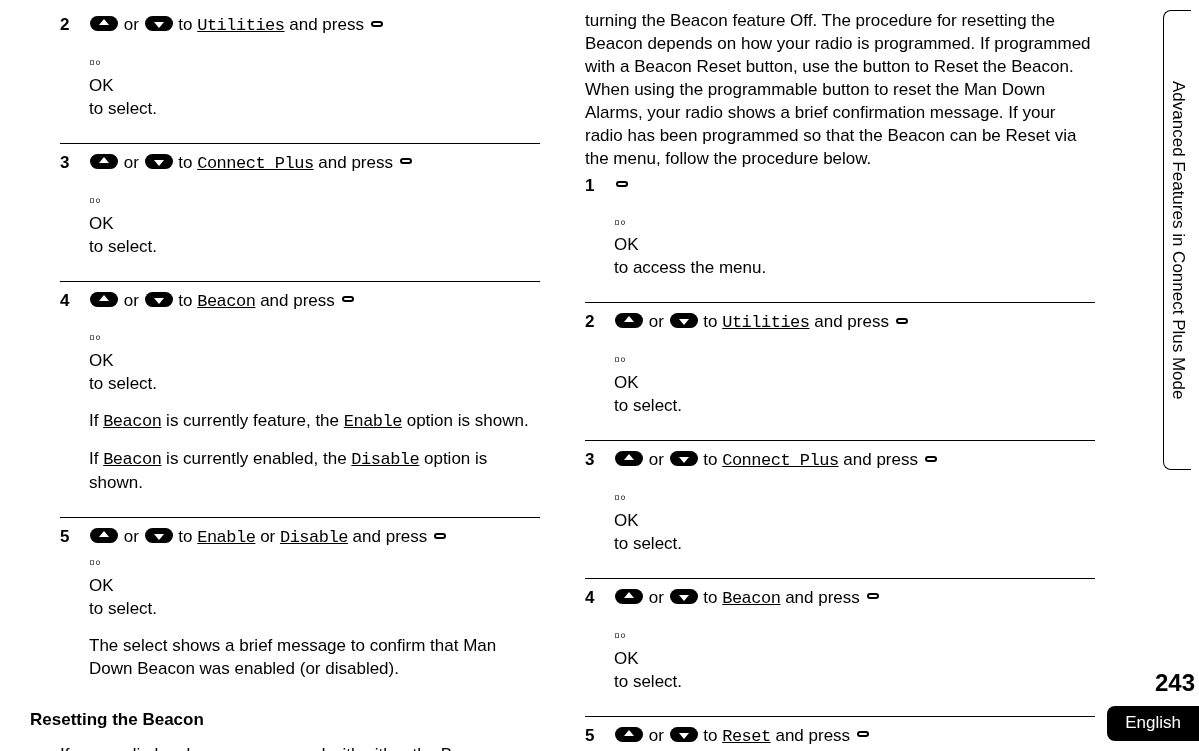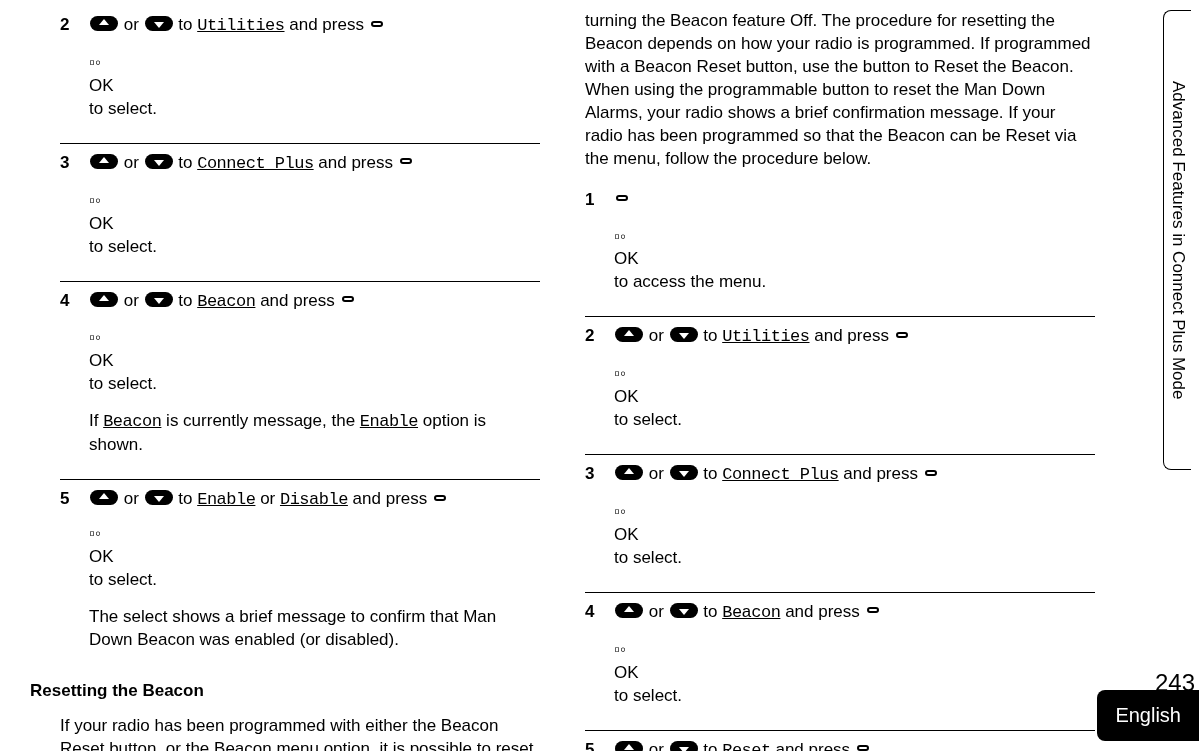"turning the Beacon feature Off." .intro-para { margin-bottom: 14px -> none }
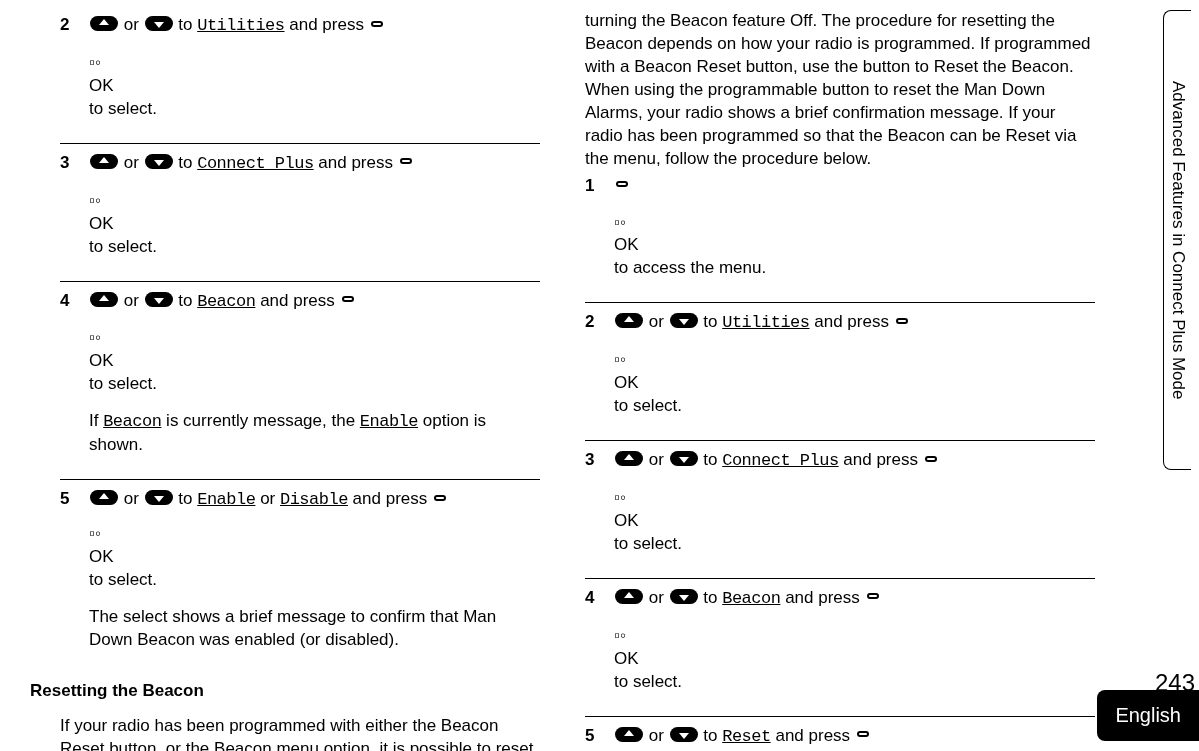"is currently message, the" span { text: message -> feature }
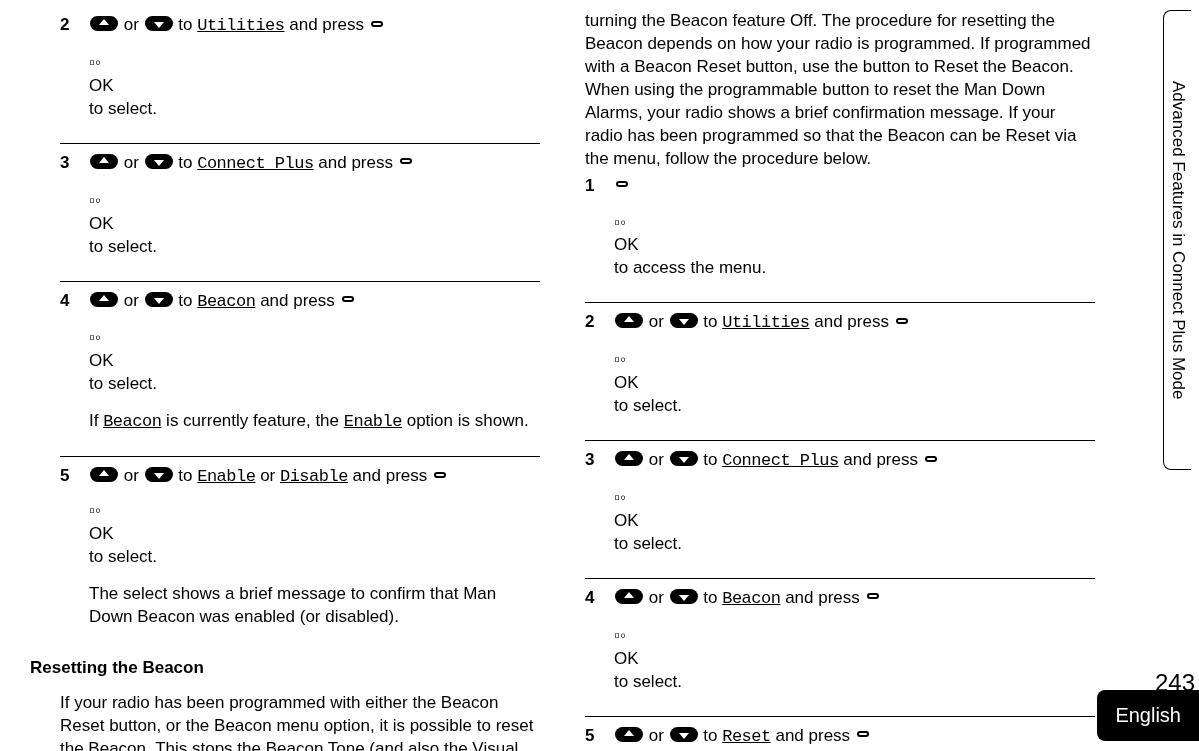"If Beacon is currently enabled," p { html: none -> <p> <span>If </span><span>Beacon</span><span> is currently enabled, the </span><span>Disable</span><span> option is shown.</span> </p> }
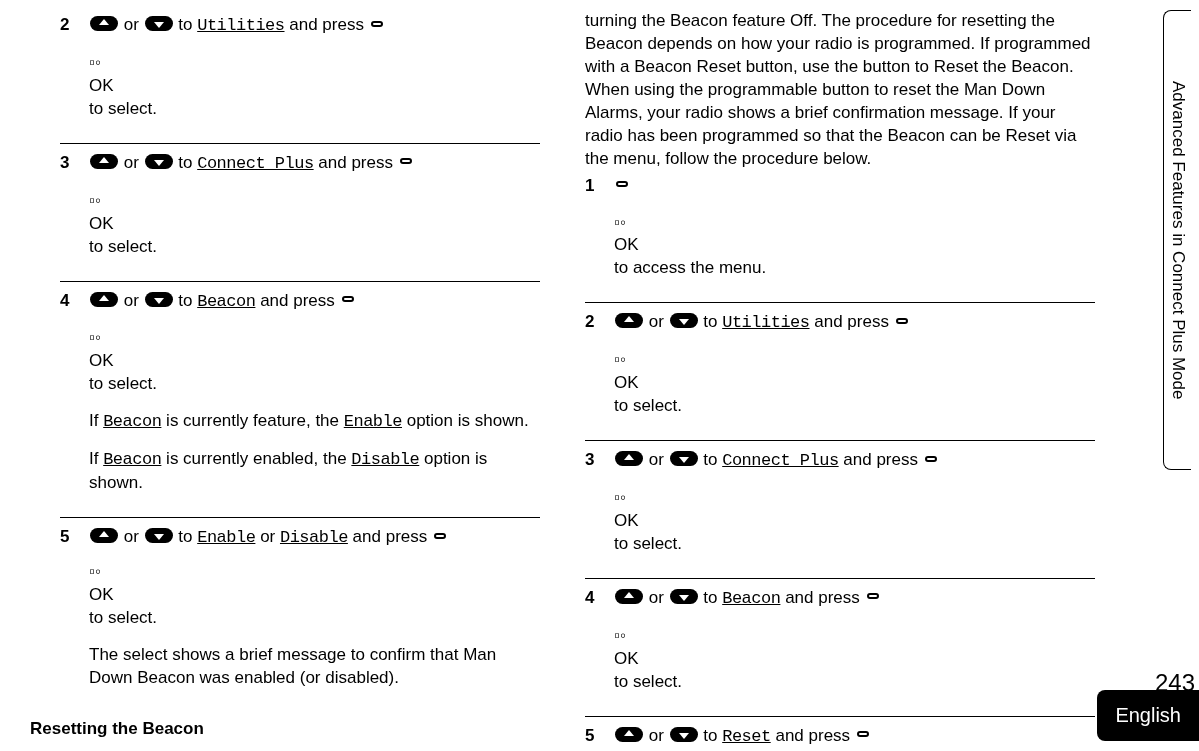"or to Enable or Disable" p { margin-bottom: 11px -> 2px }
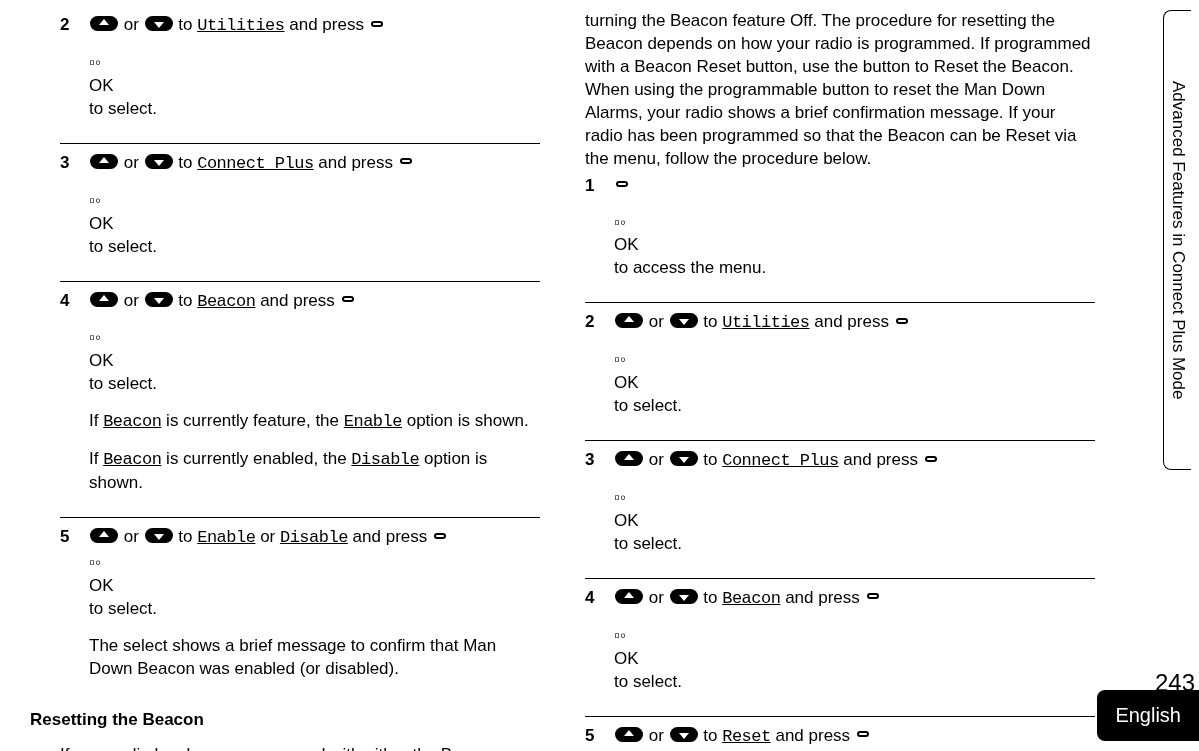"243" .page-num { font-weight: normal -> bold }
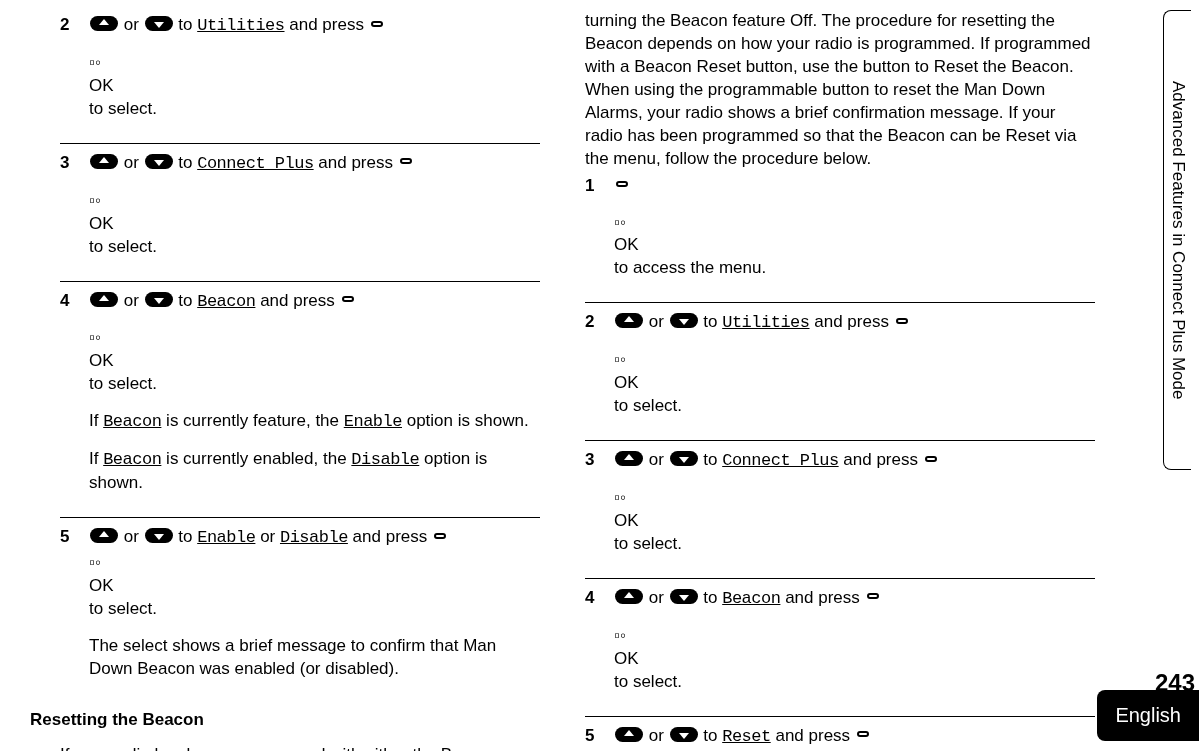"English" .lang-tab { font-size: 20px -> 17px; padding: 12px 18px -> 6px 18px }
